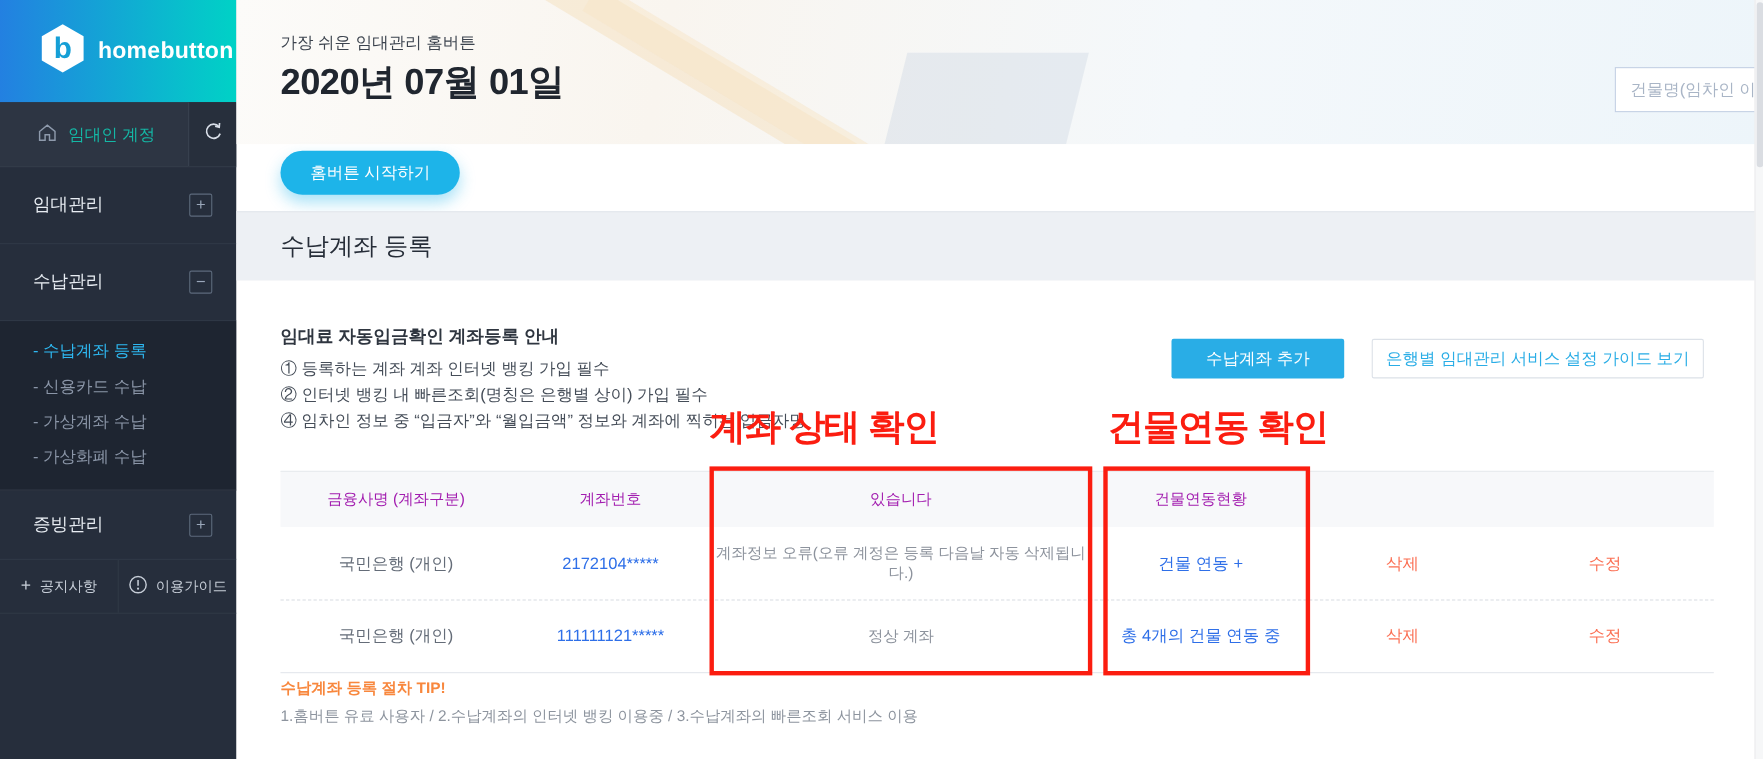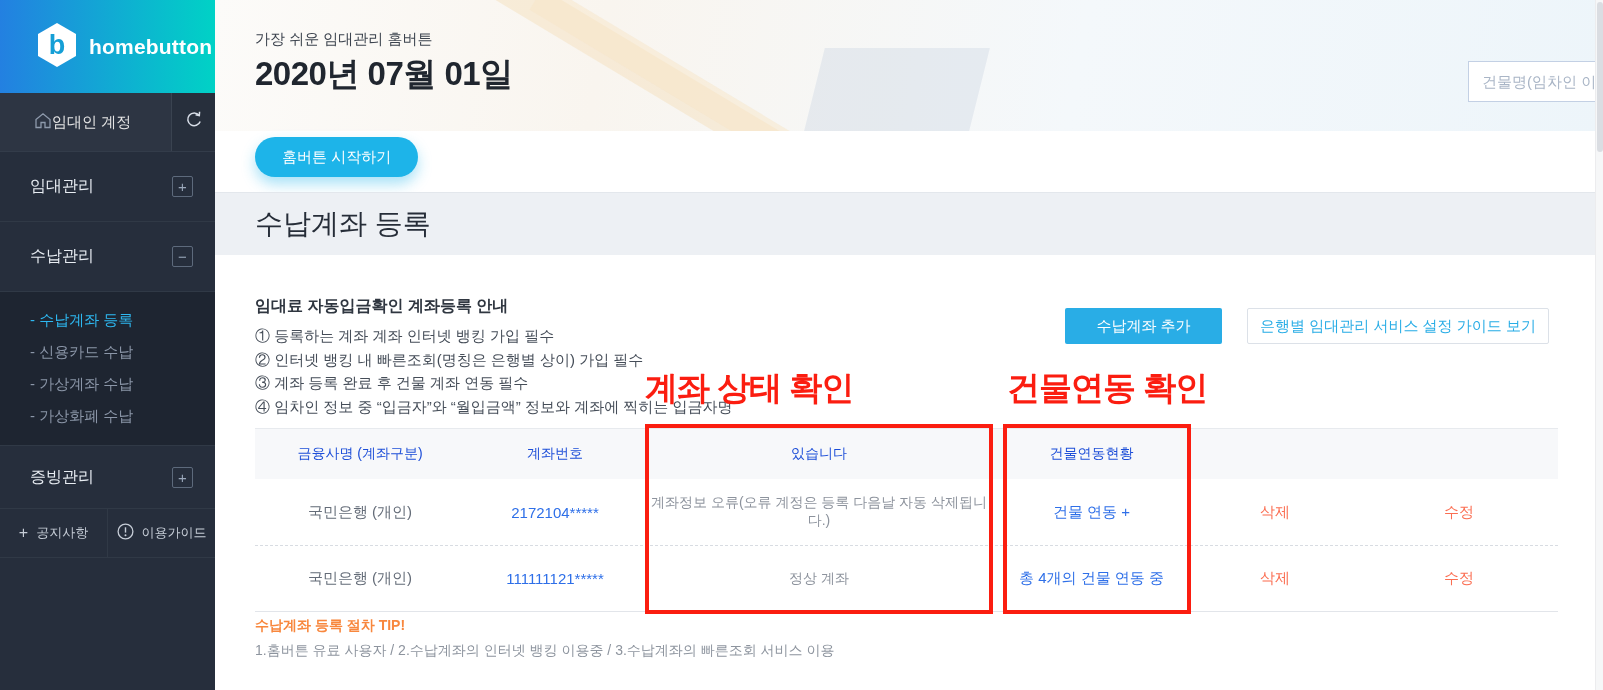"임대인 계정" .account-main { color: #e5e5e5 -> #14b8a6; gap: none -> 10px }
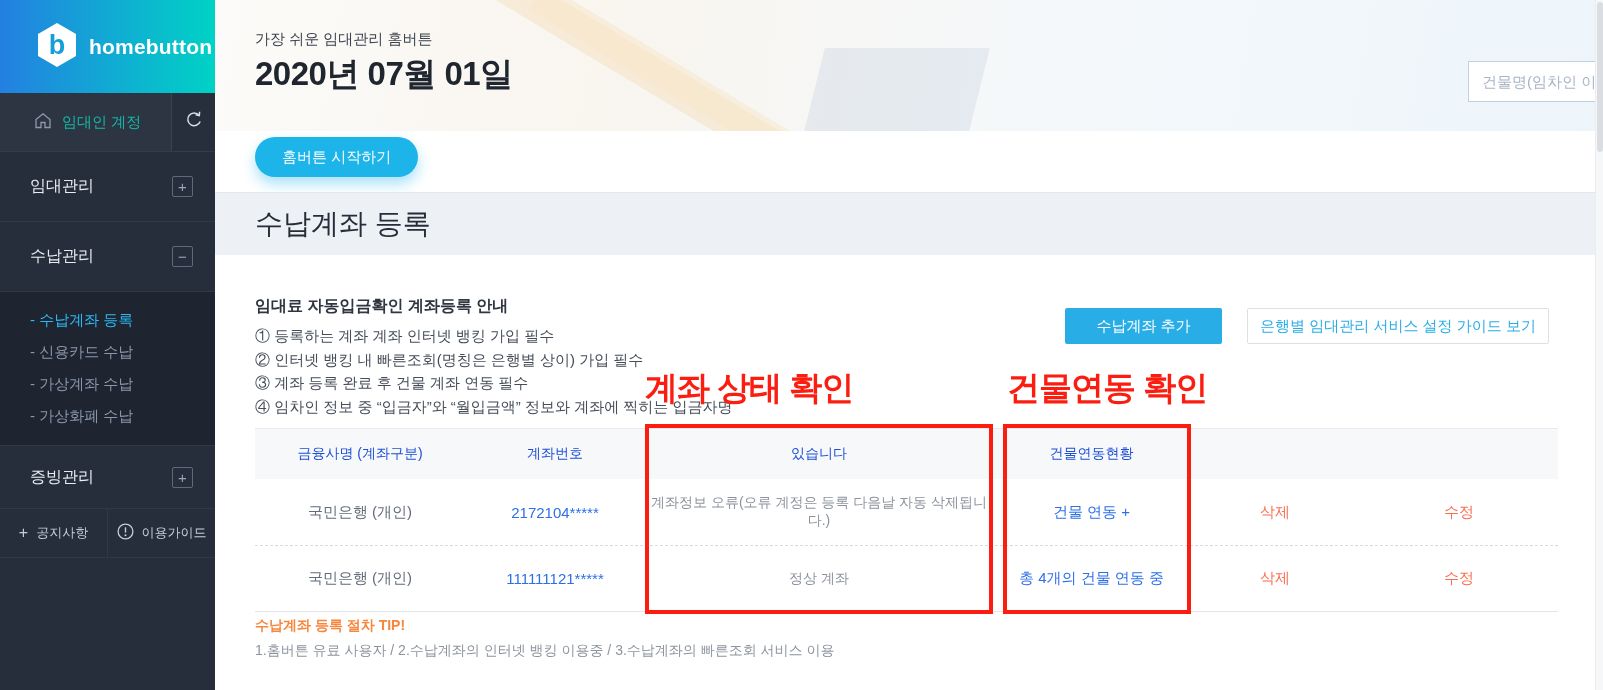"수납계좌 등록" .section-title { font-size: 28px -> 22px }
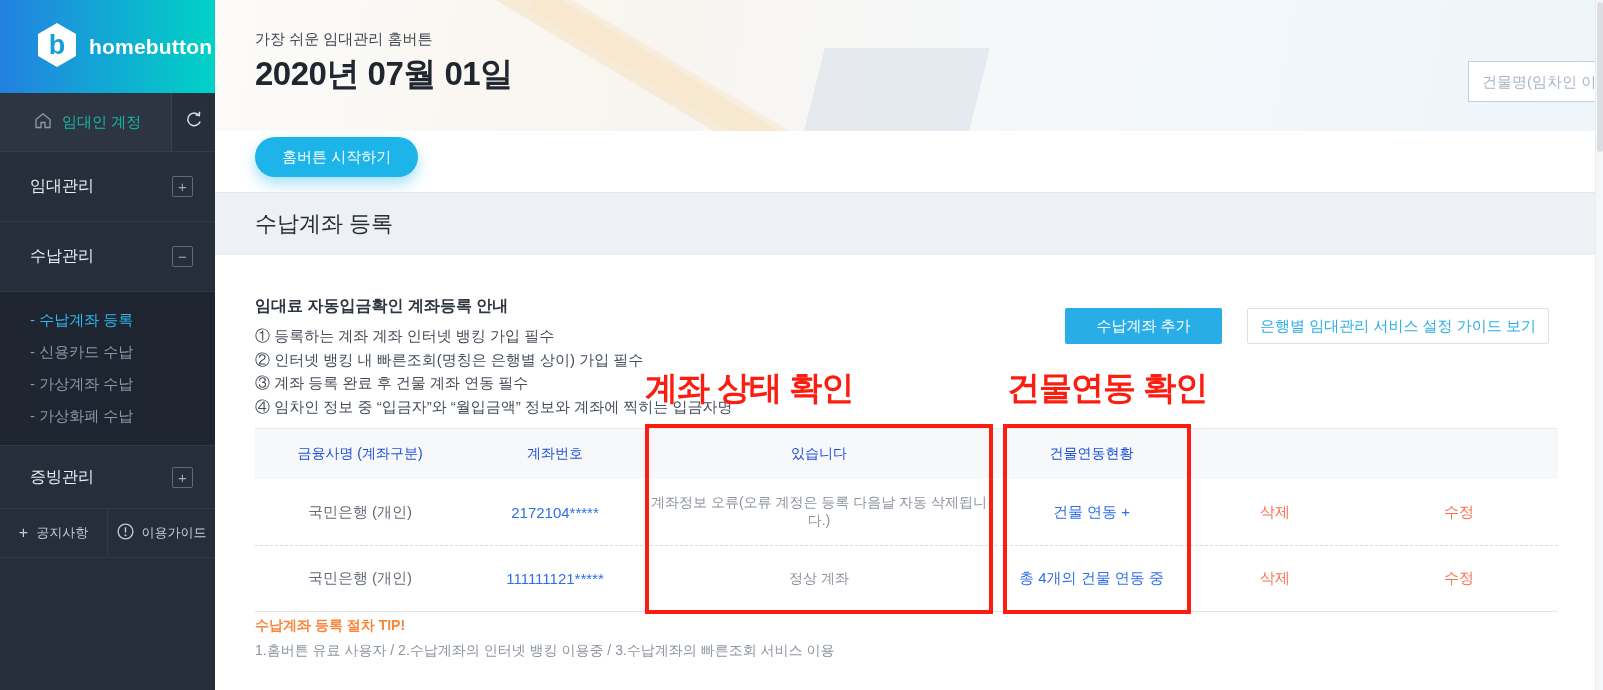"③ 계좌 등록 완료 후" div.guide-item { html: <div>③ 계좌 등록 완료 후 건물 계좌 연동 필수</div> -> none }
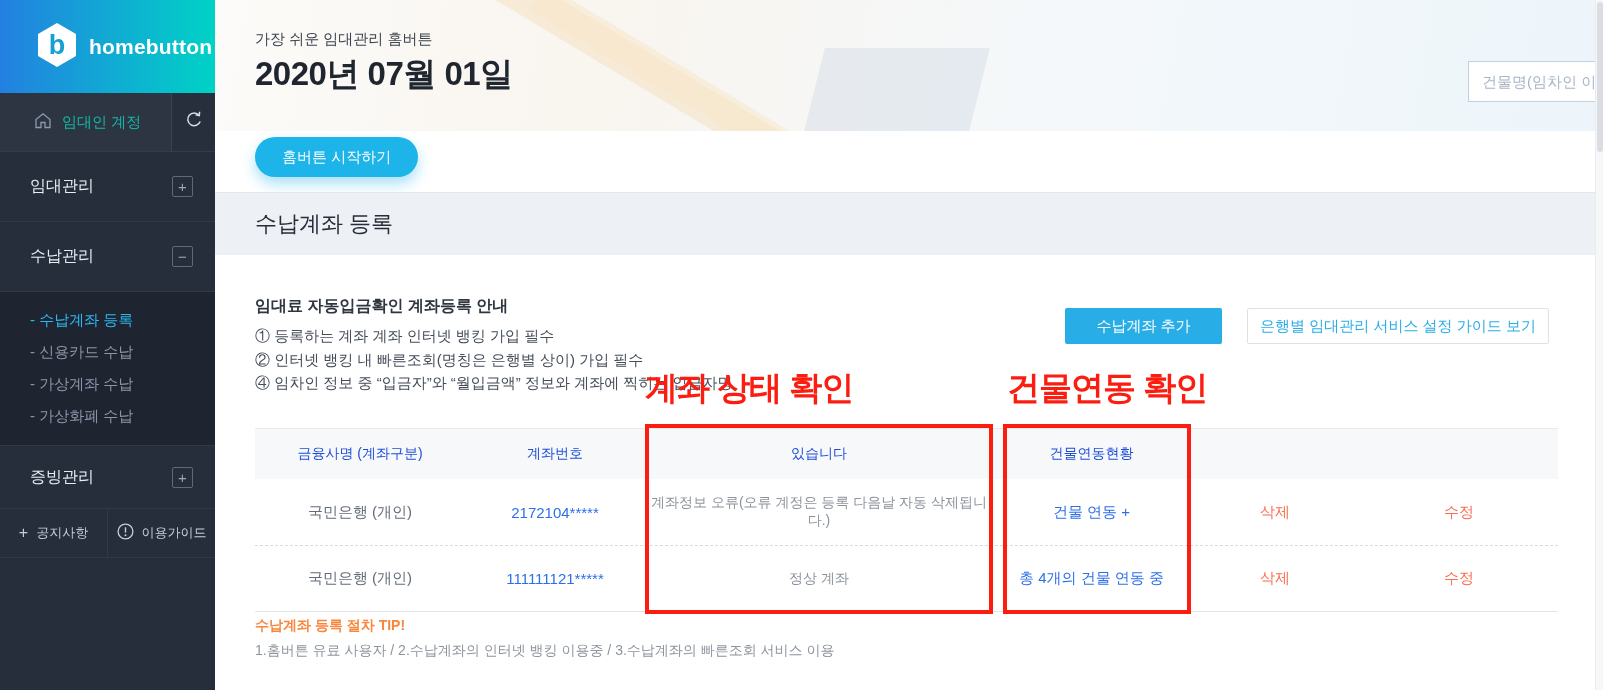"금융사명 (계좌구분)" .thead { color: #1d4ed8 -> #a21caf }
